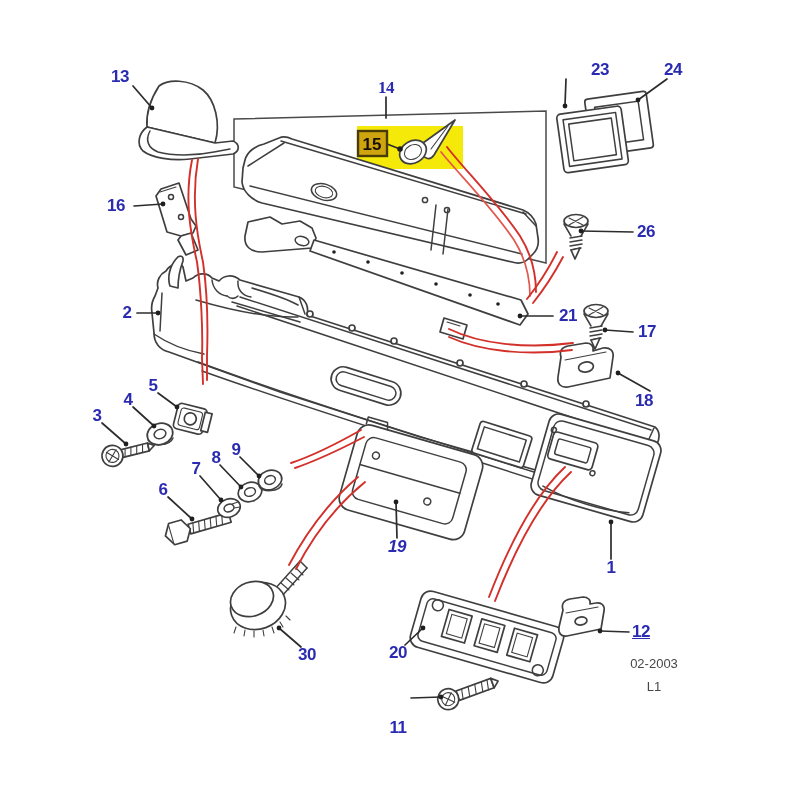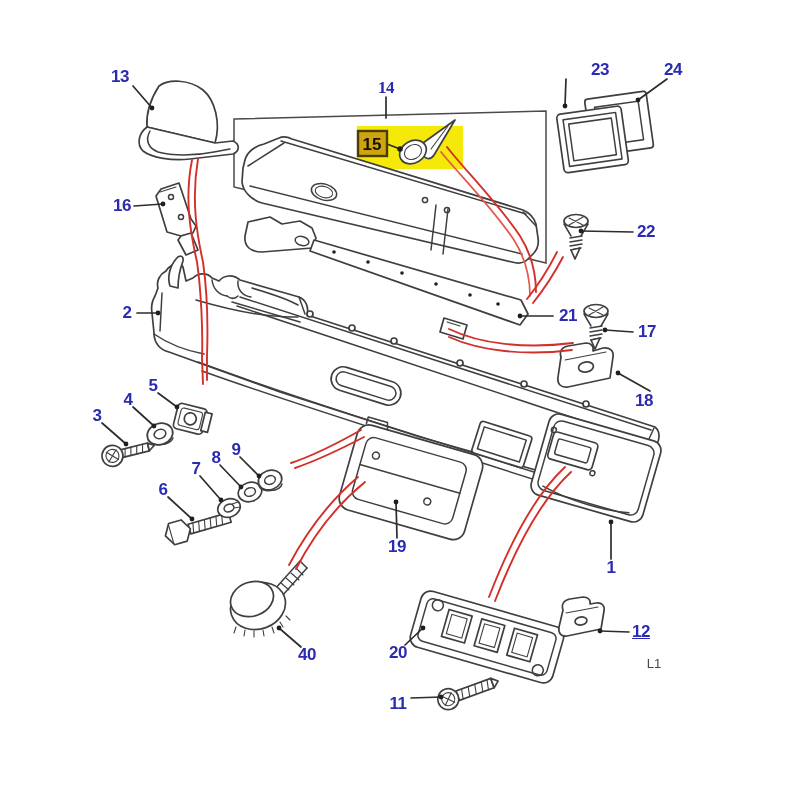"16" div.plabel { left: 122px -> 116px }
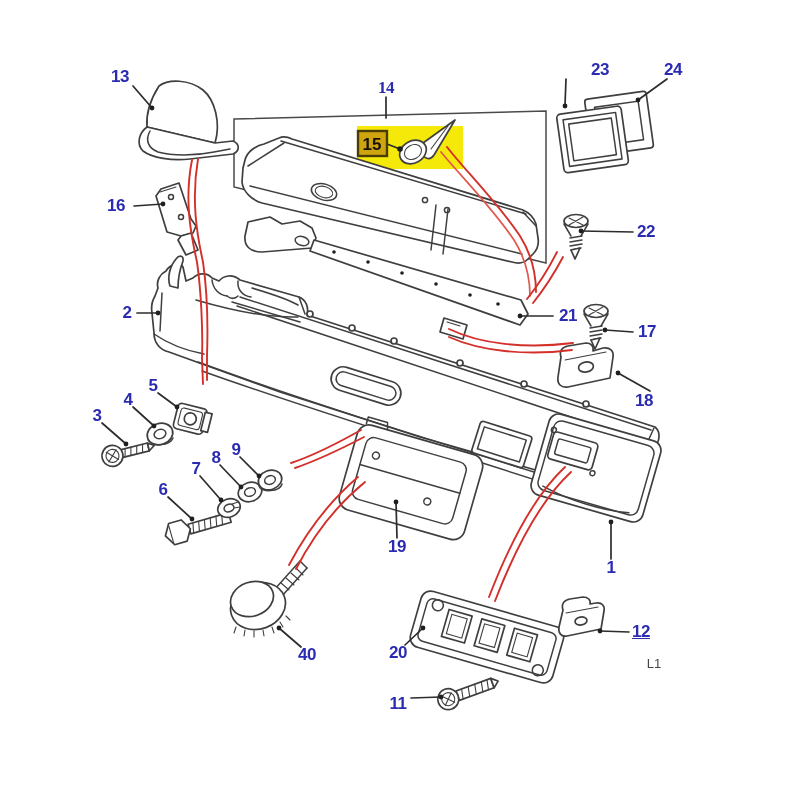"22" div.plabel { text: 22 -> 26 }
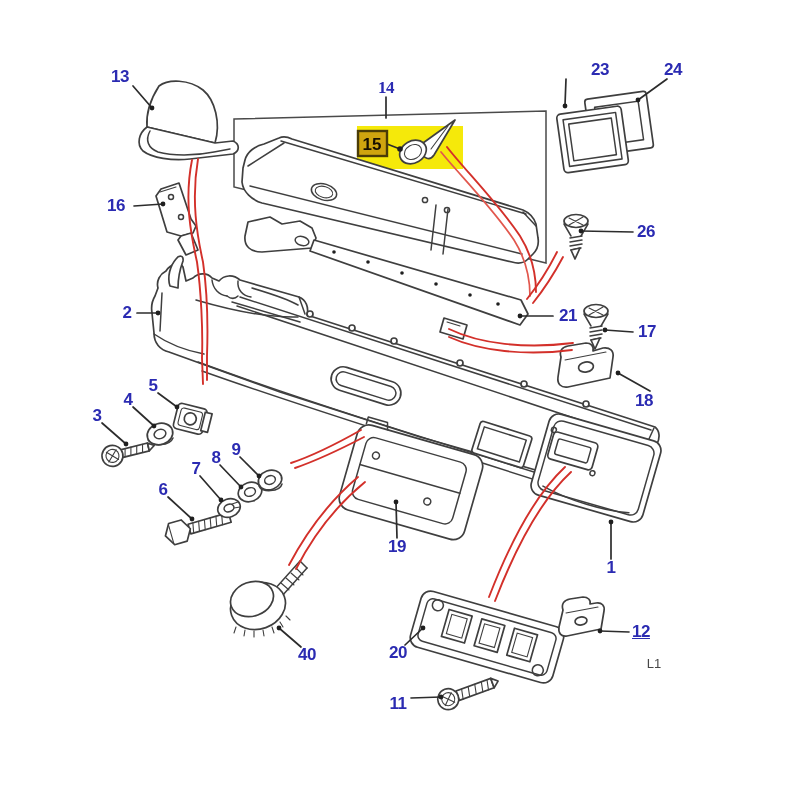"19" div.plabel { font-style: none -> italic }
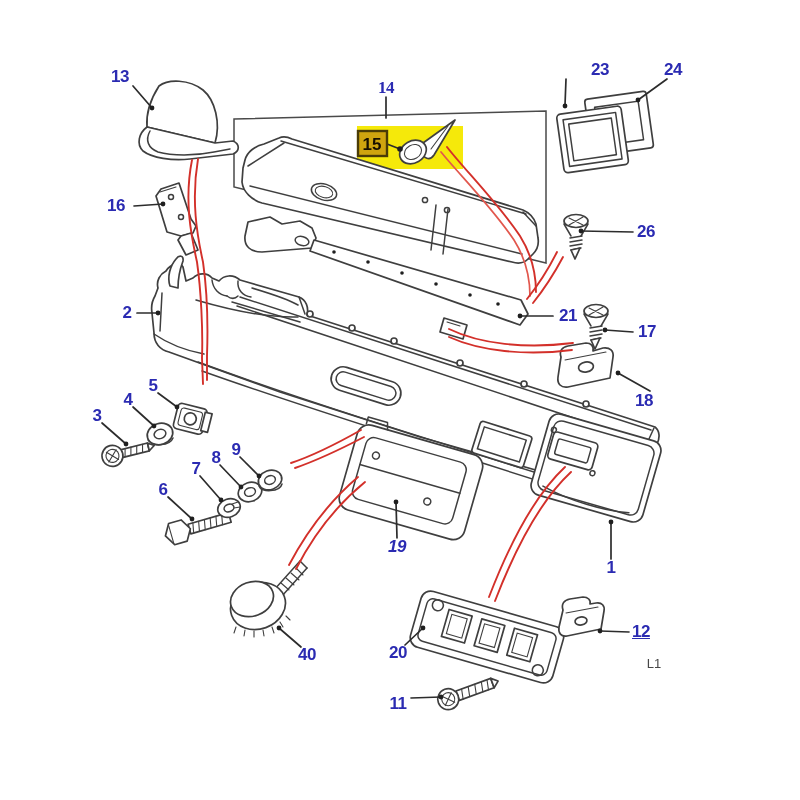"40" div.plabel { text: 40 -> 30 }
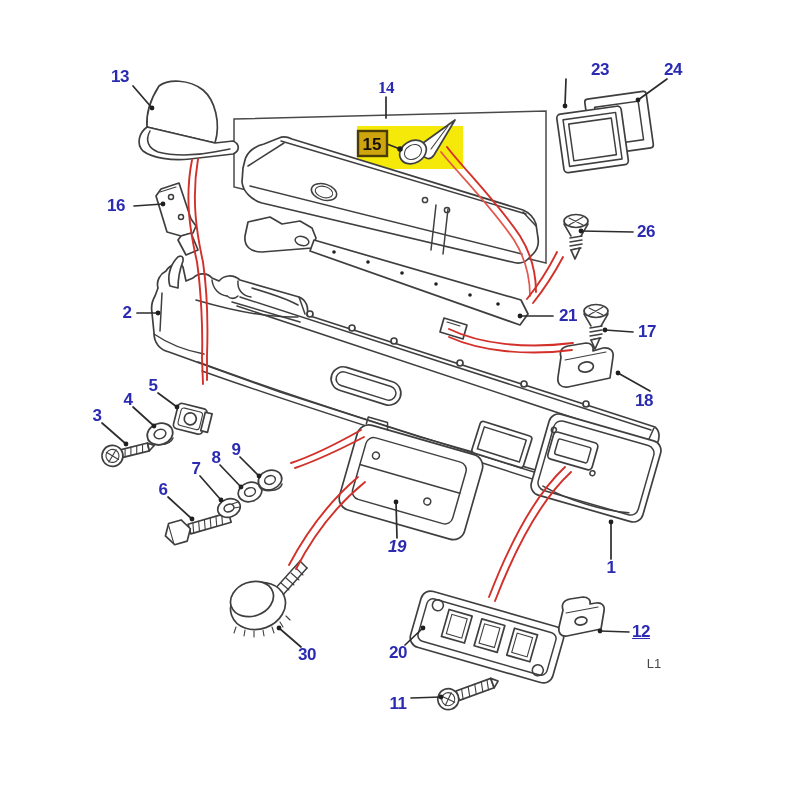"02-2003" div { html: none -> <div>02-2003</div> }
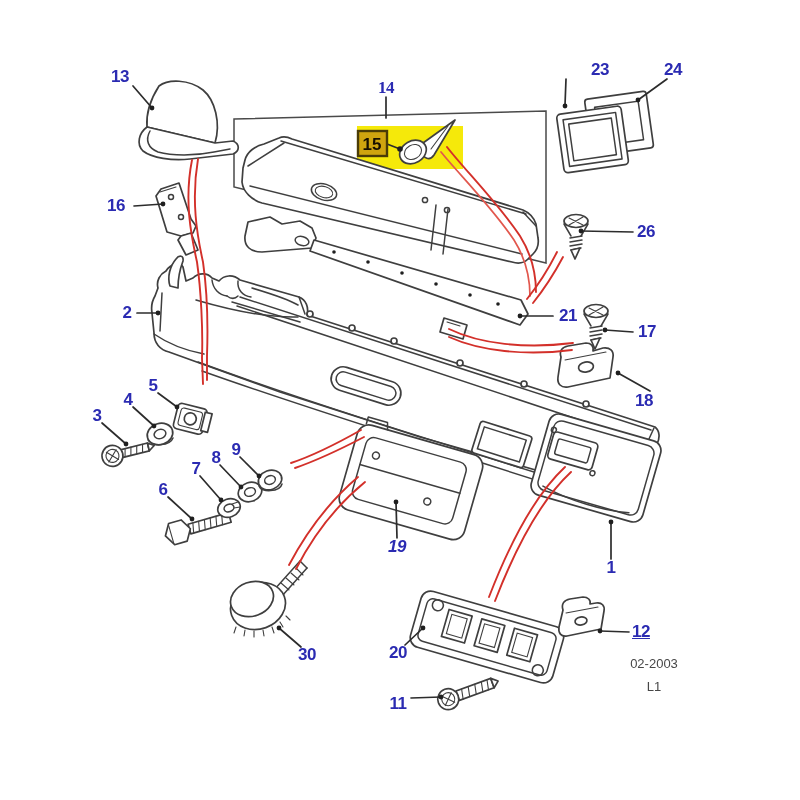"11" div.plabel { top: 704px -> 728px }
